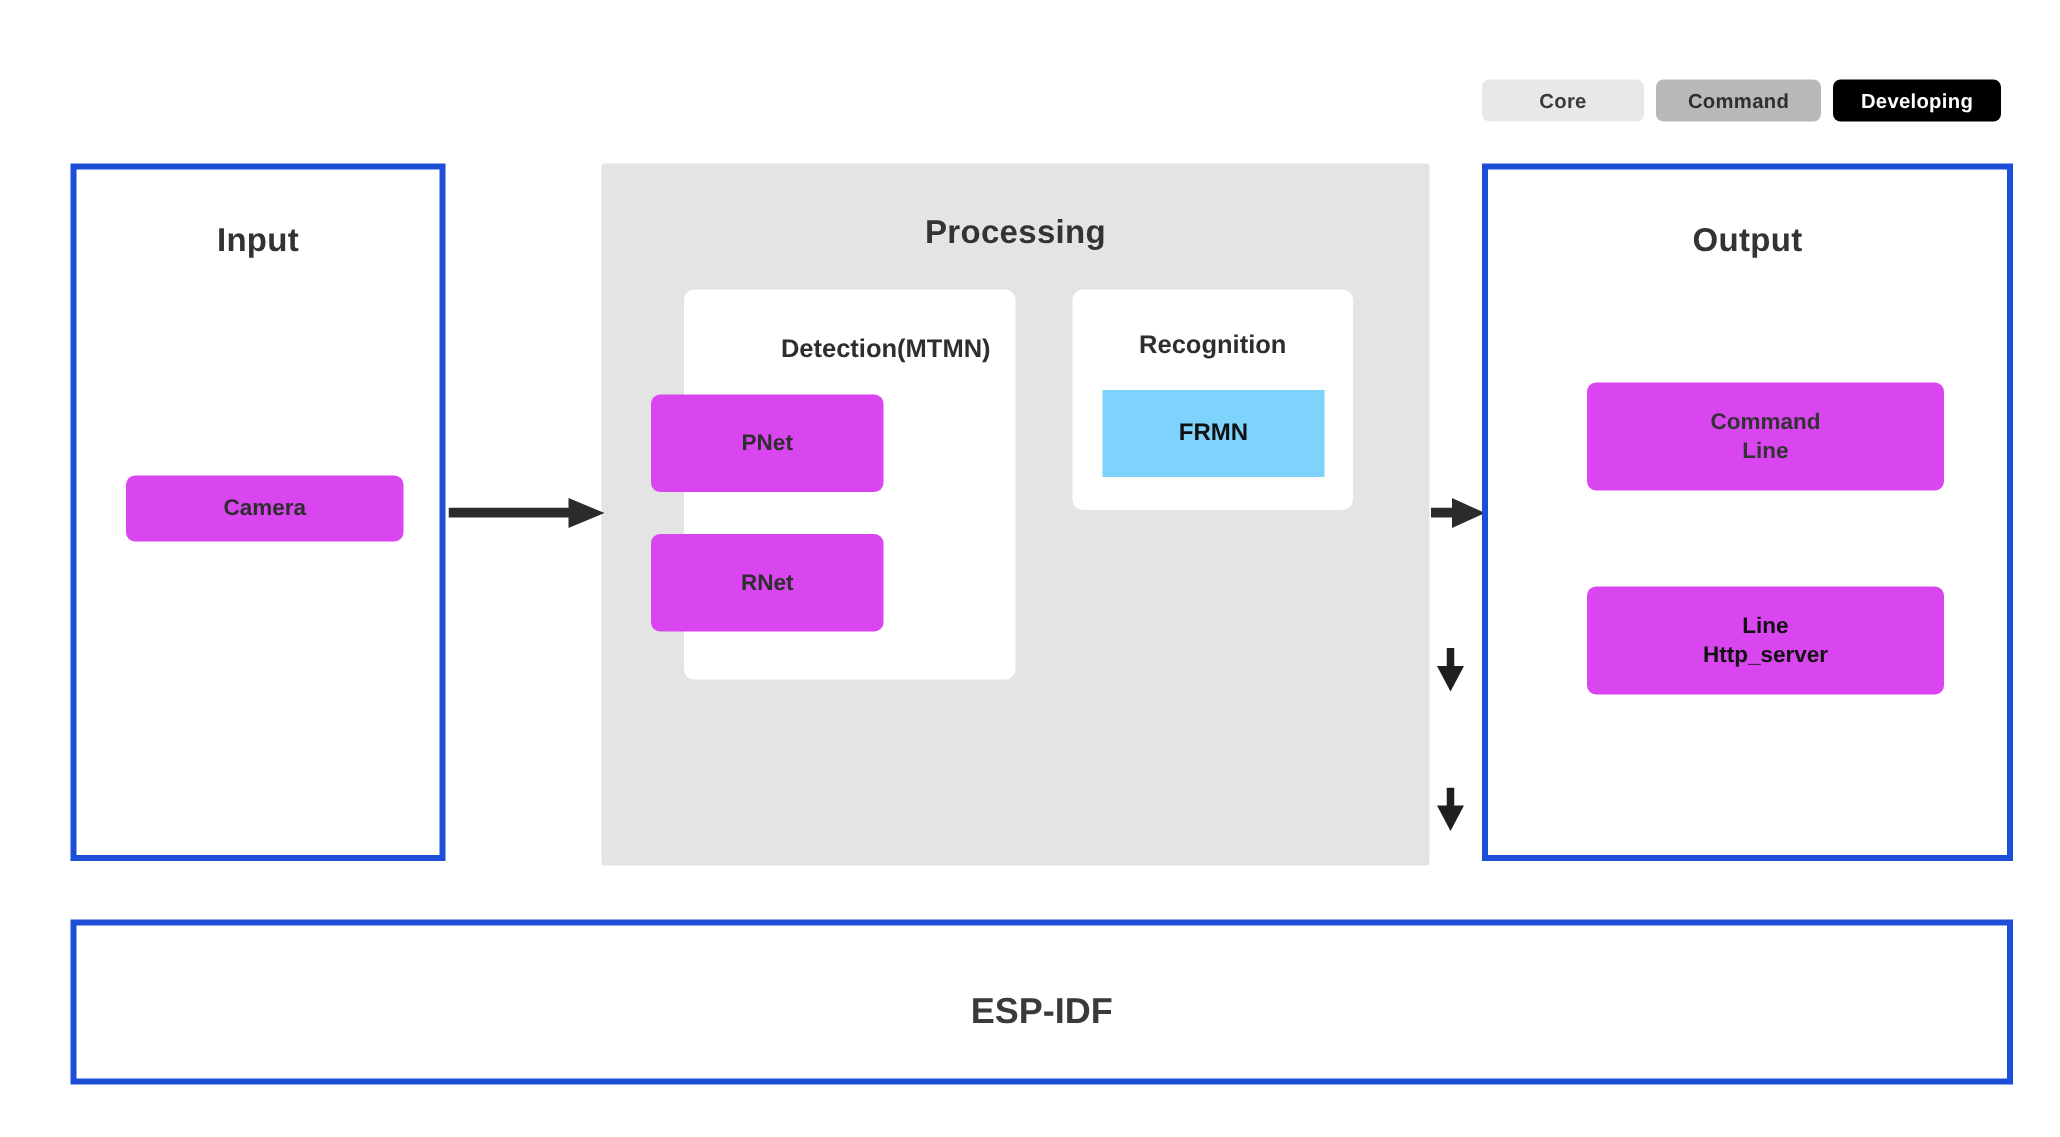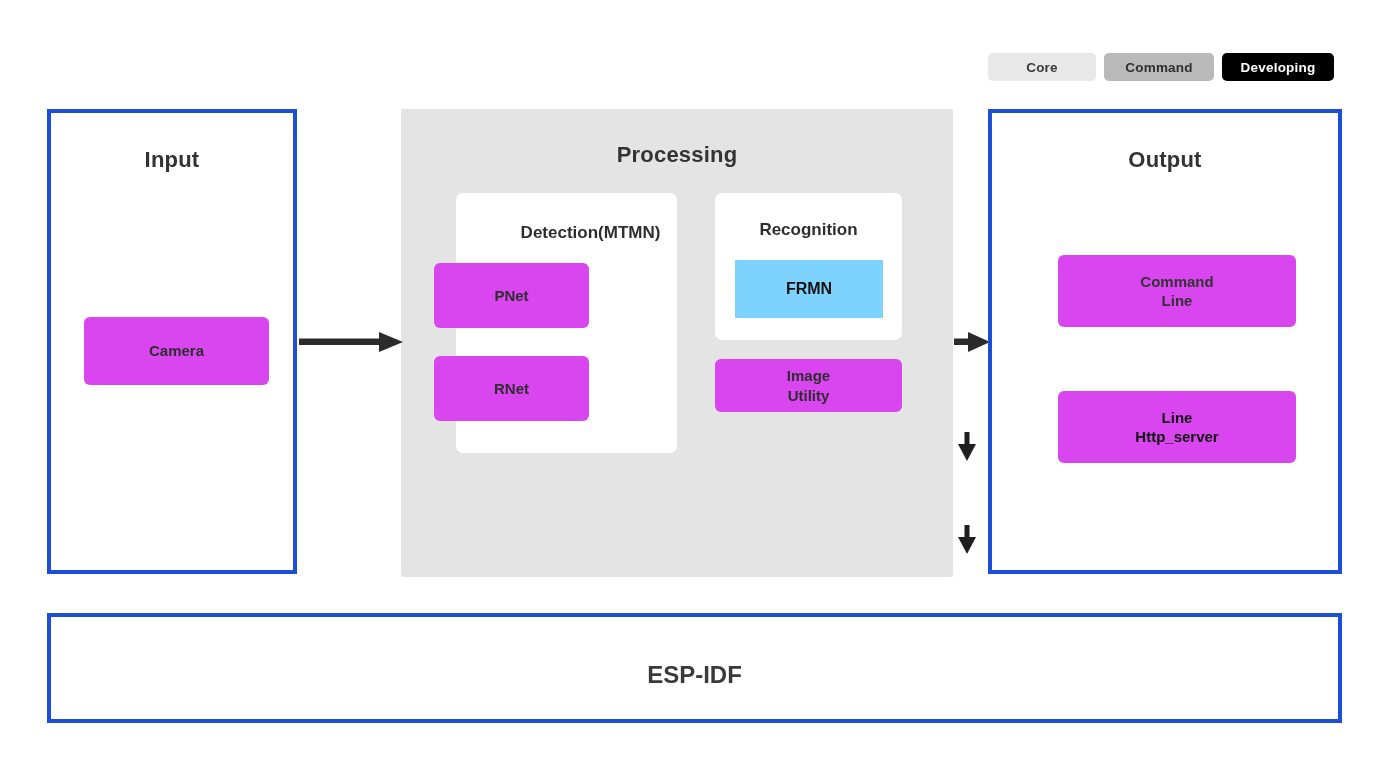"Camera" #camera-node { height: 68px -> 44px }
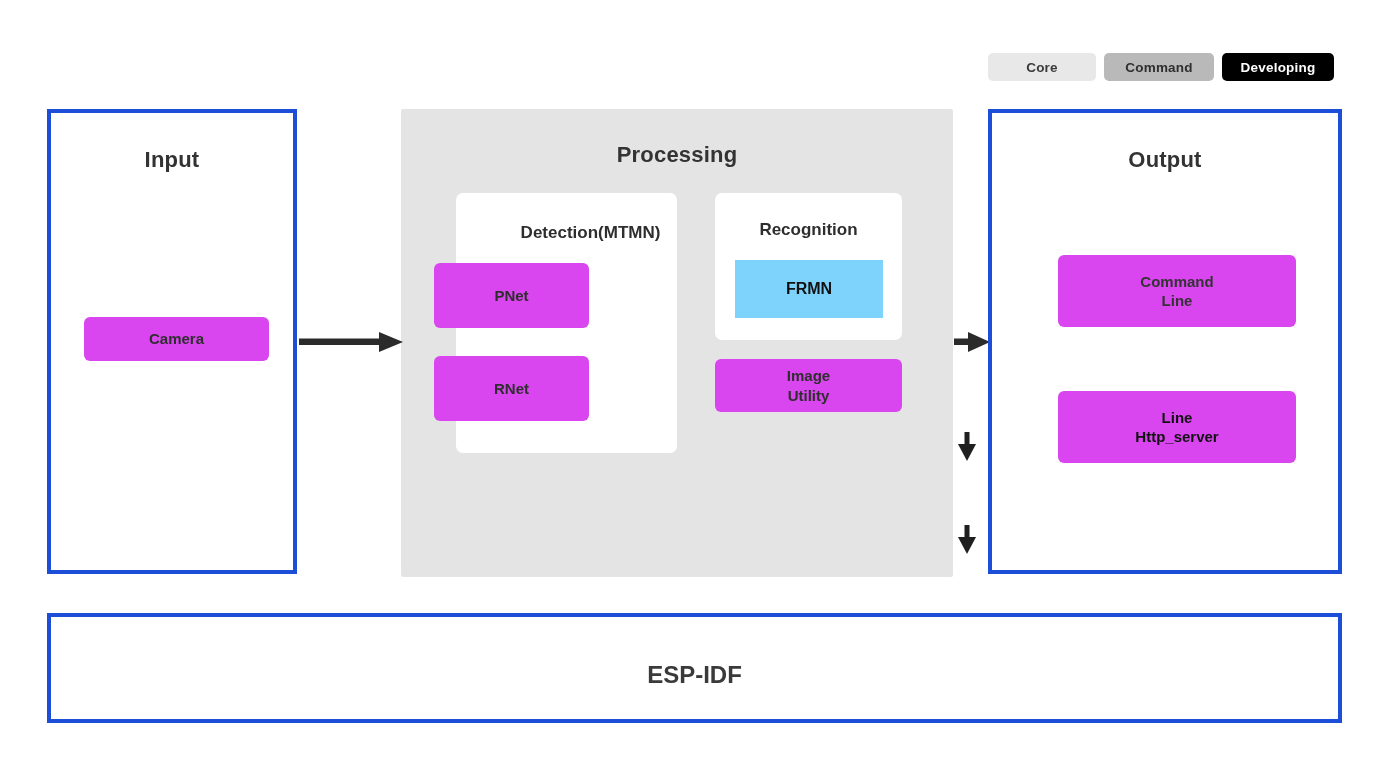"Image" div.node { html: <div>Image Utility</div> -> none }
